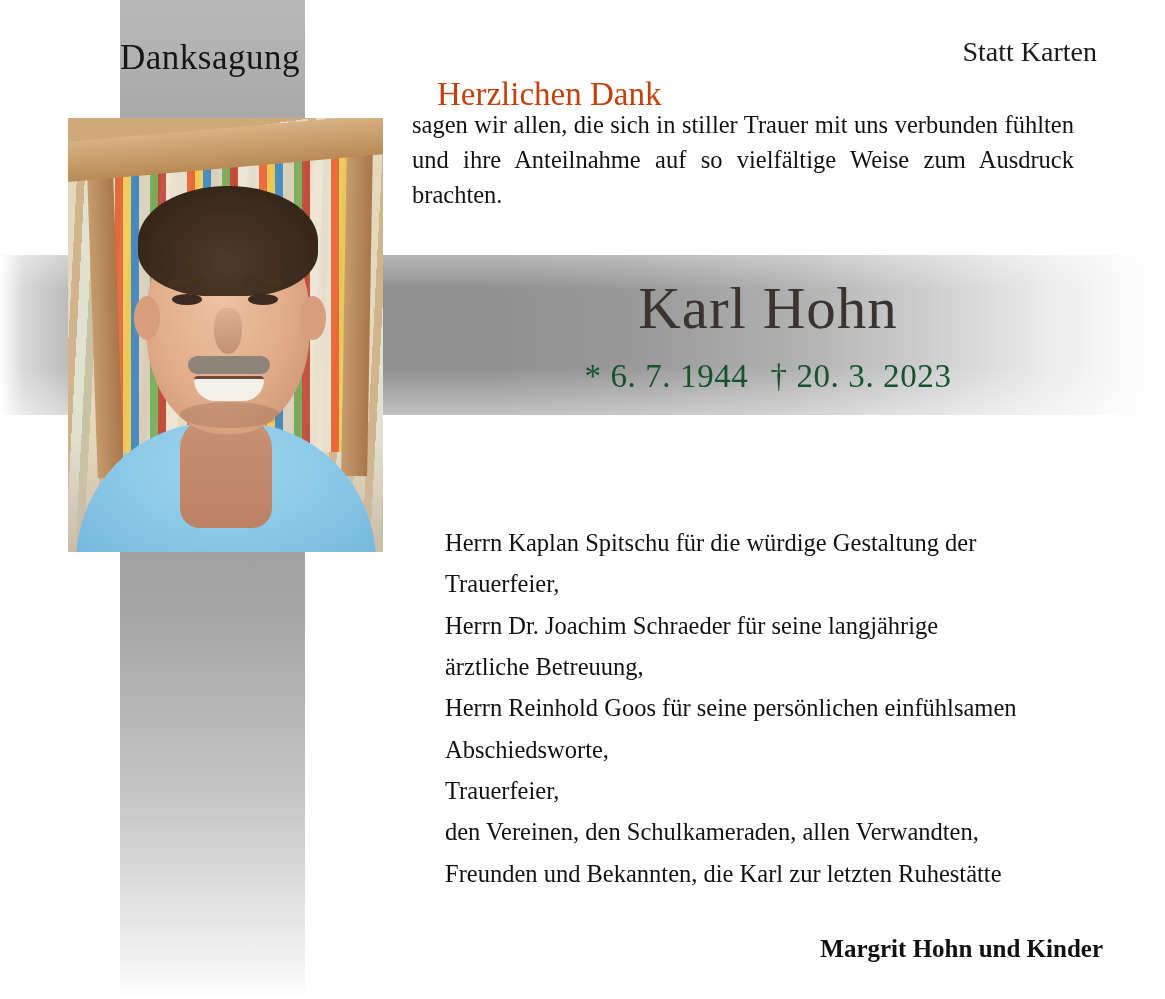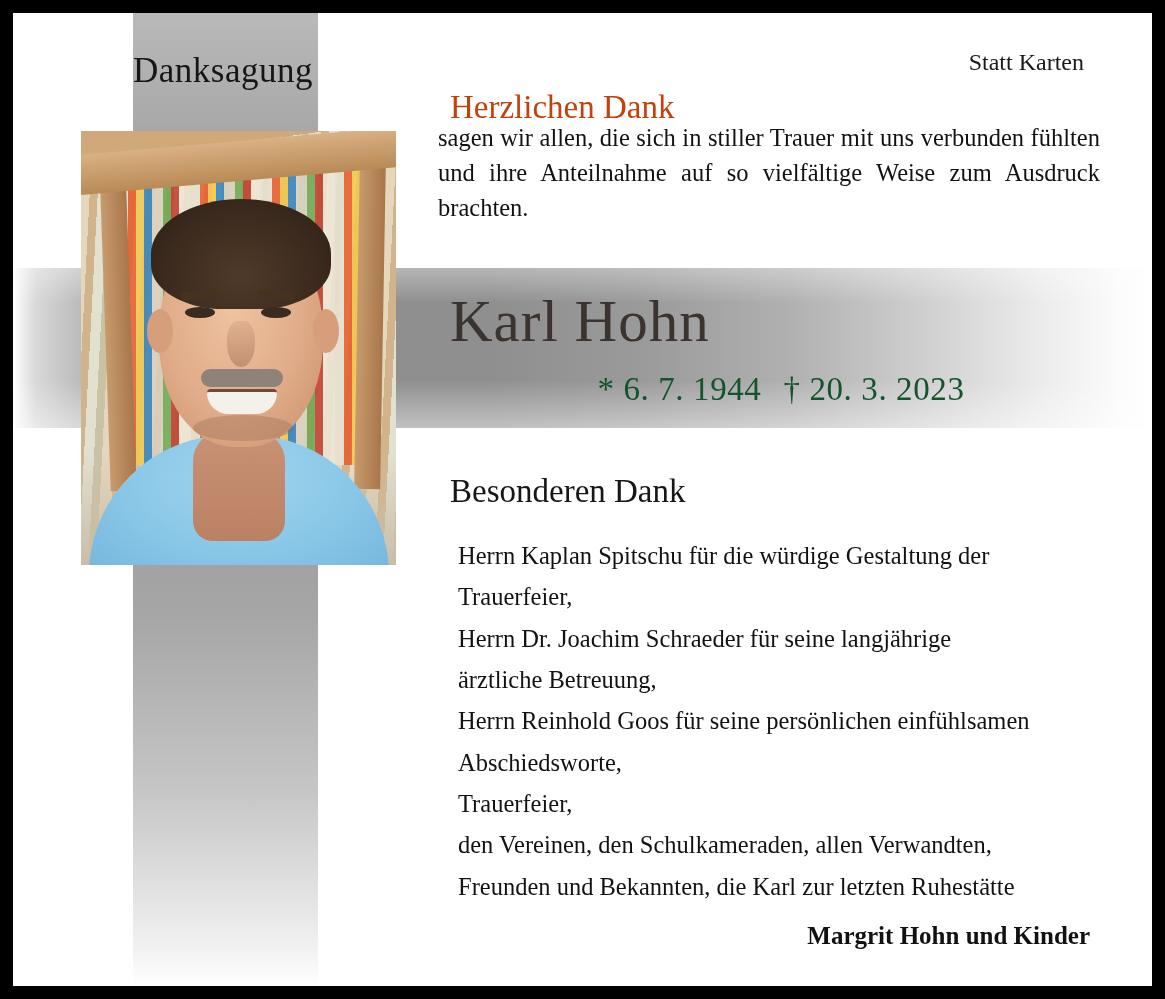"Danksagung" .page { padding: 13px -> 0 }
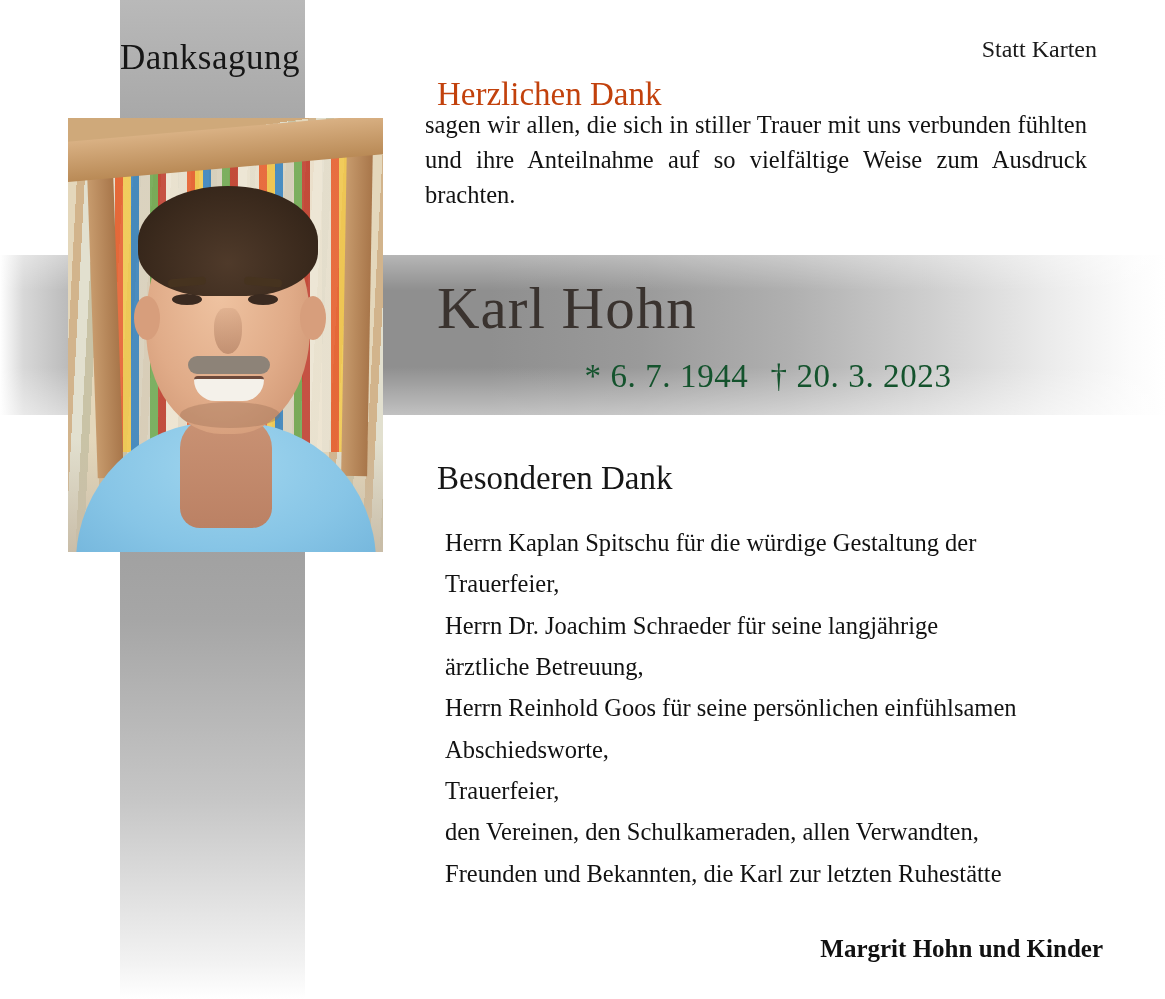"Statt Karten" .statt-karten { font-size: 24px -> 28px }
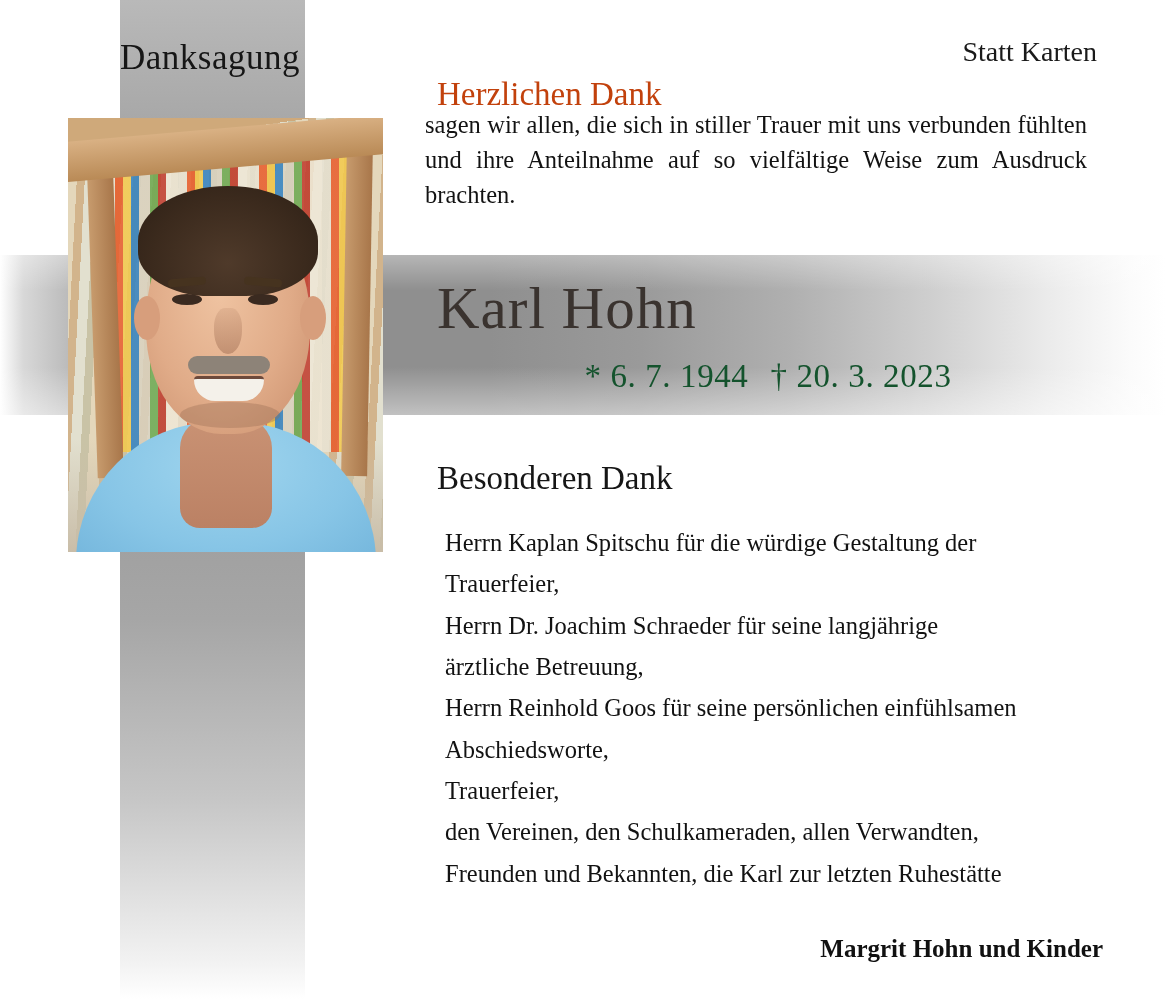"sagen wir allen, die sich" .thanks-body { left: 425px -> 412px }
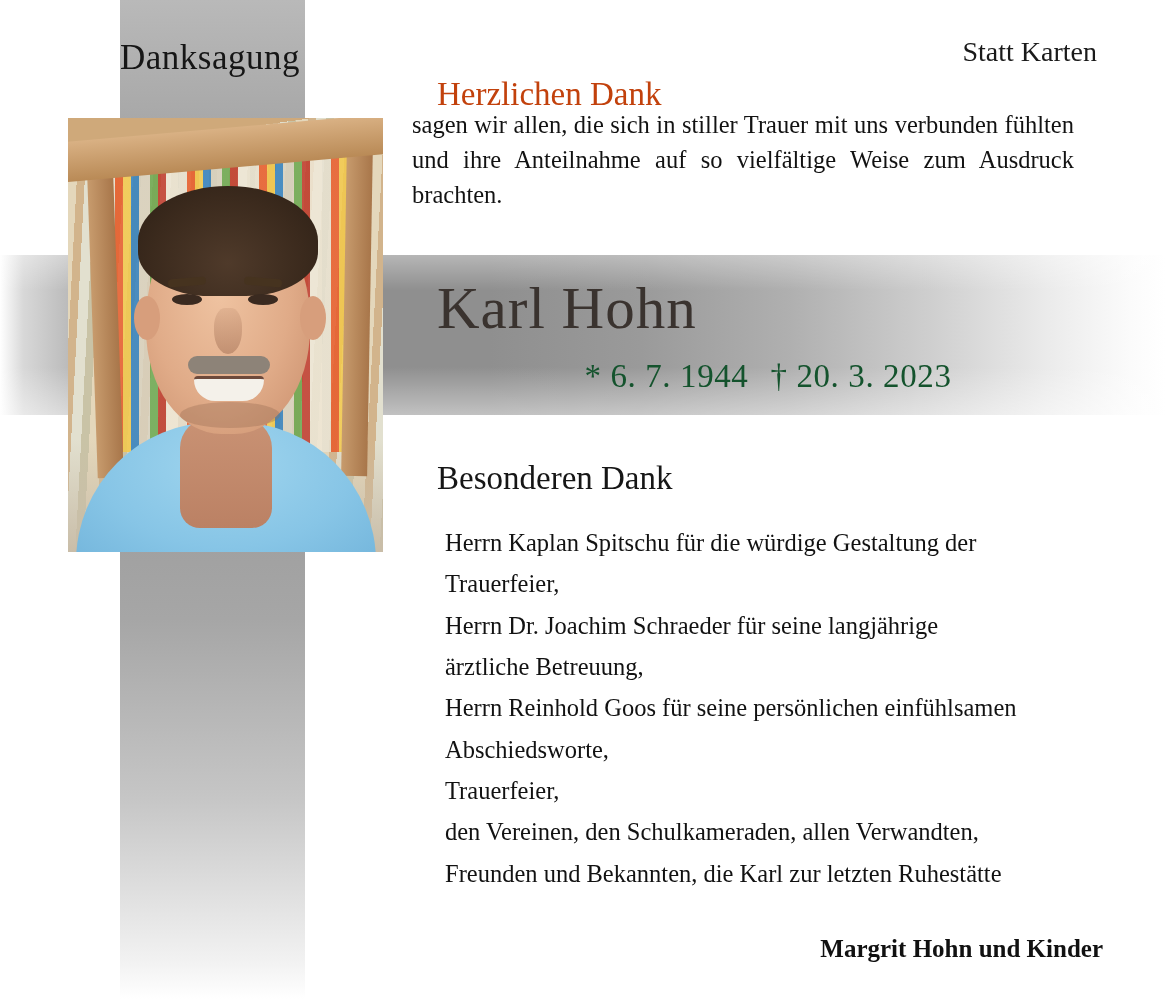"Karl Hohn" .name { text-align: left -> center }
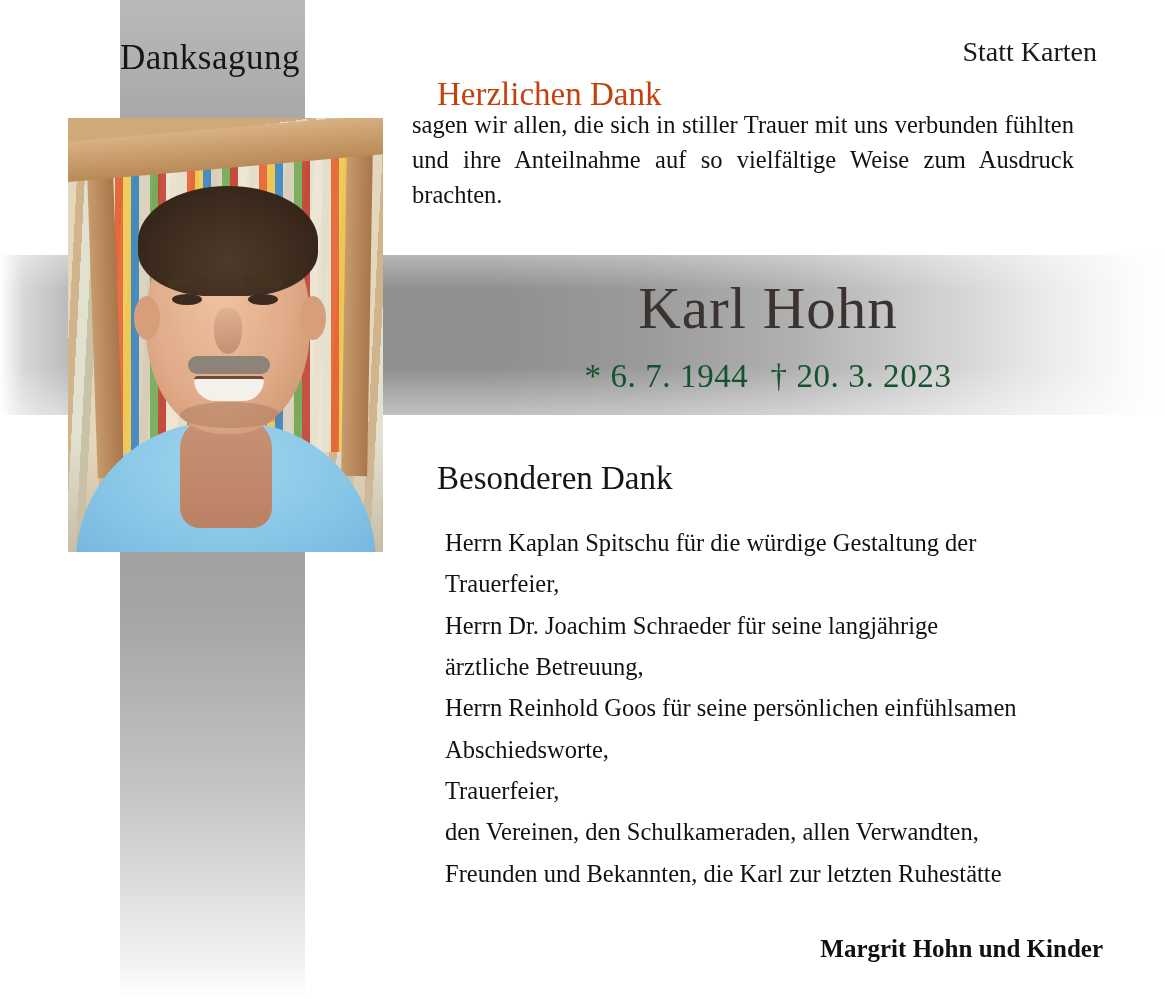"Besonderen Dank" div.txt { html: <div>Besonderen Dank</div> -> none }
